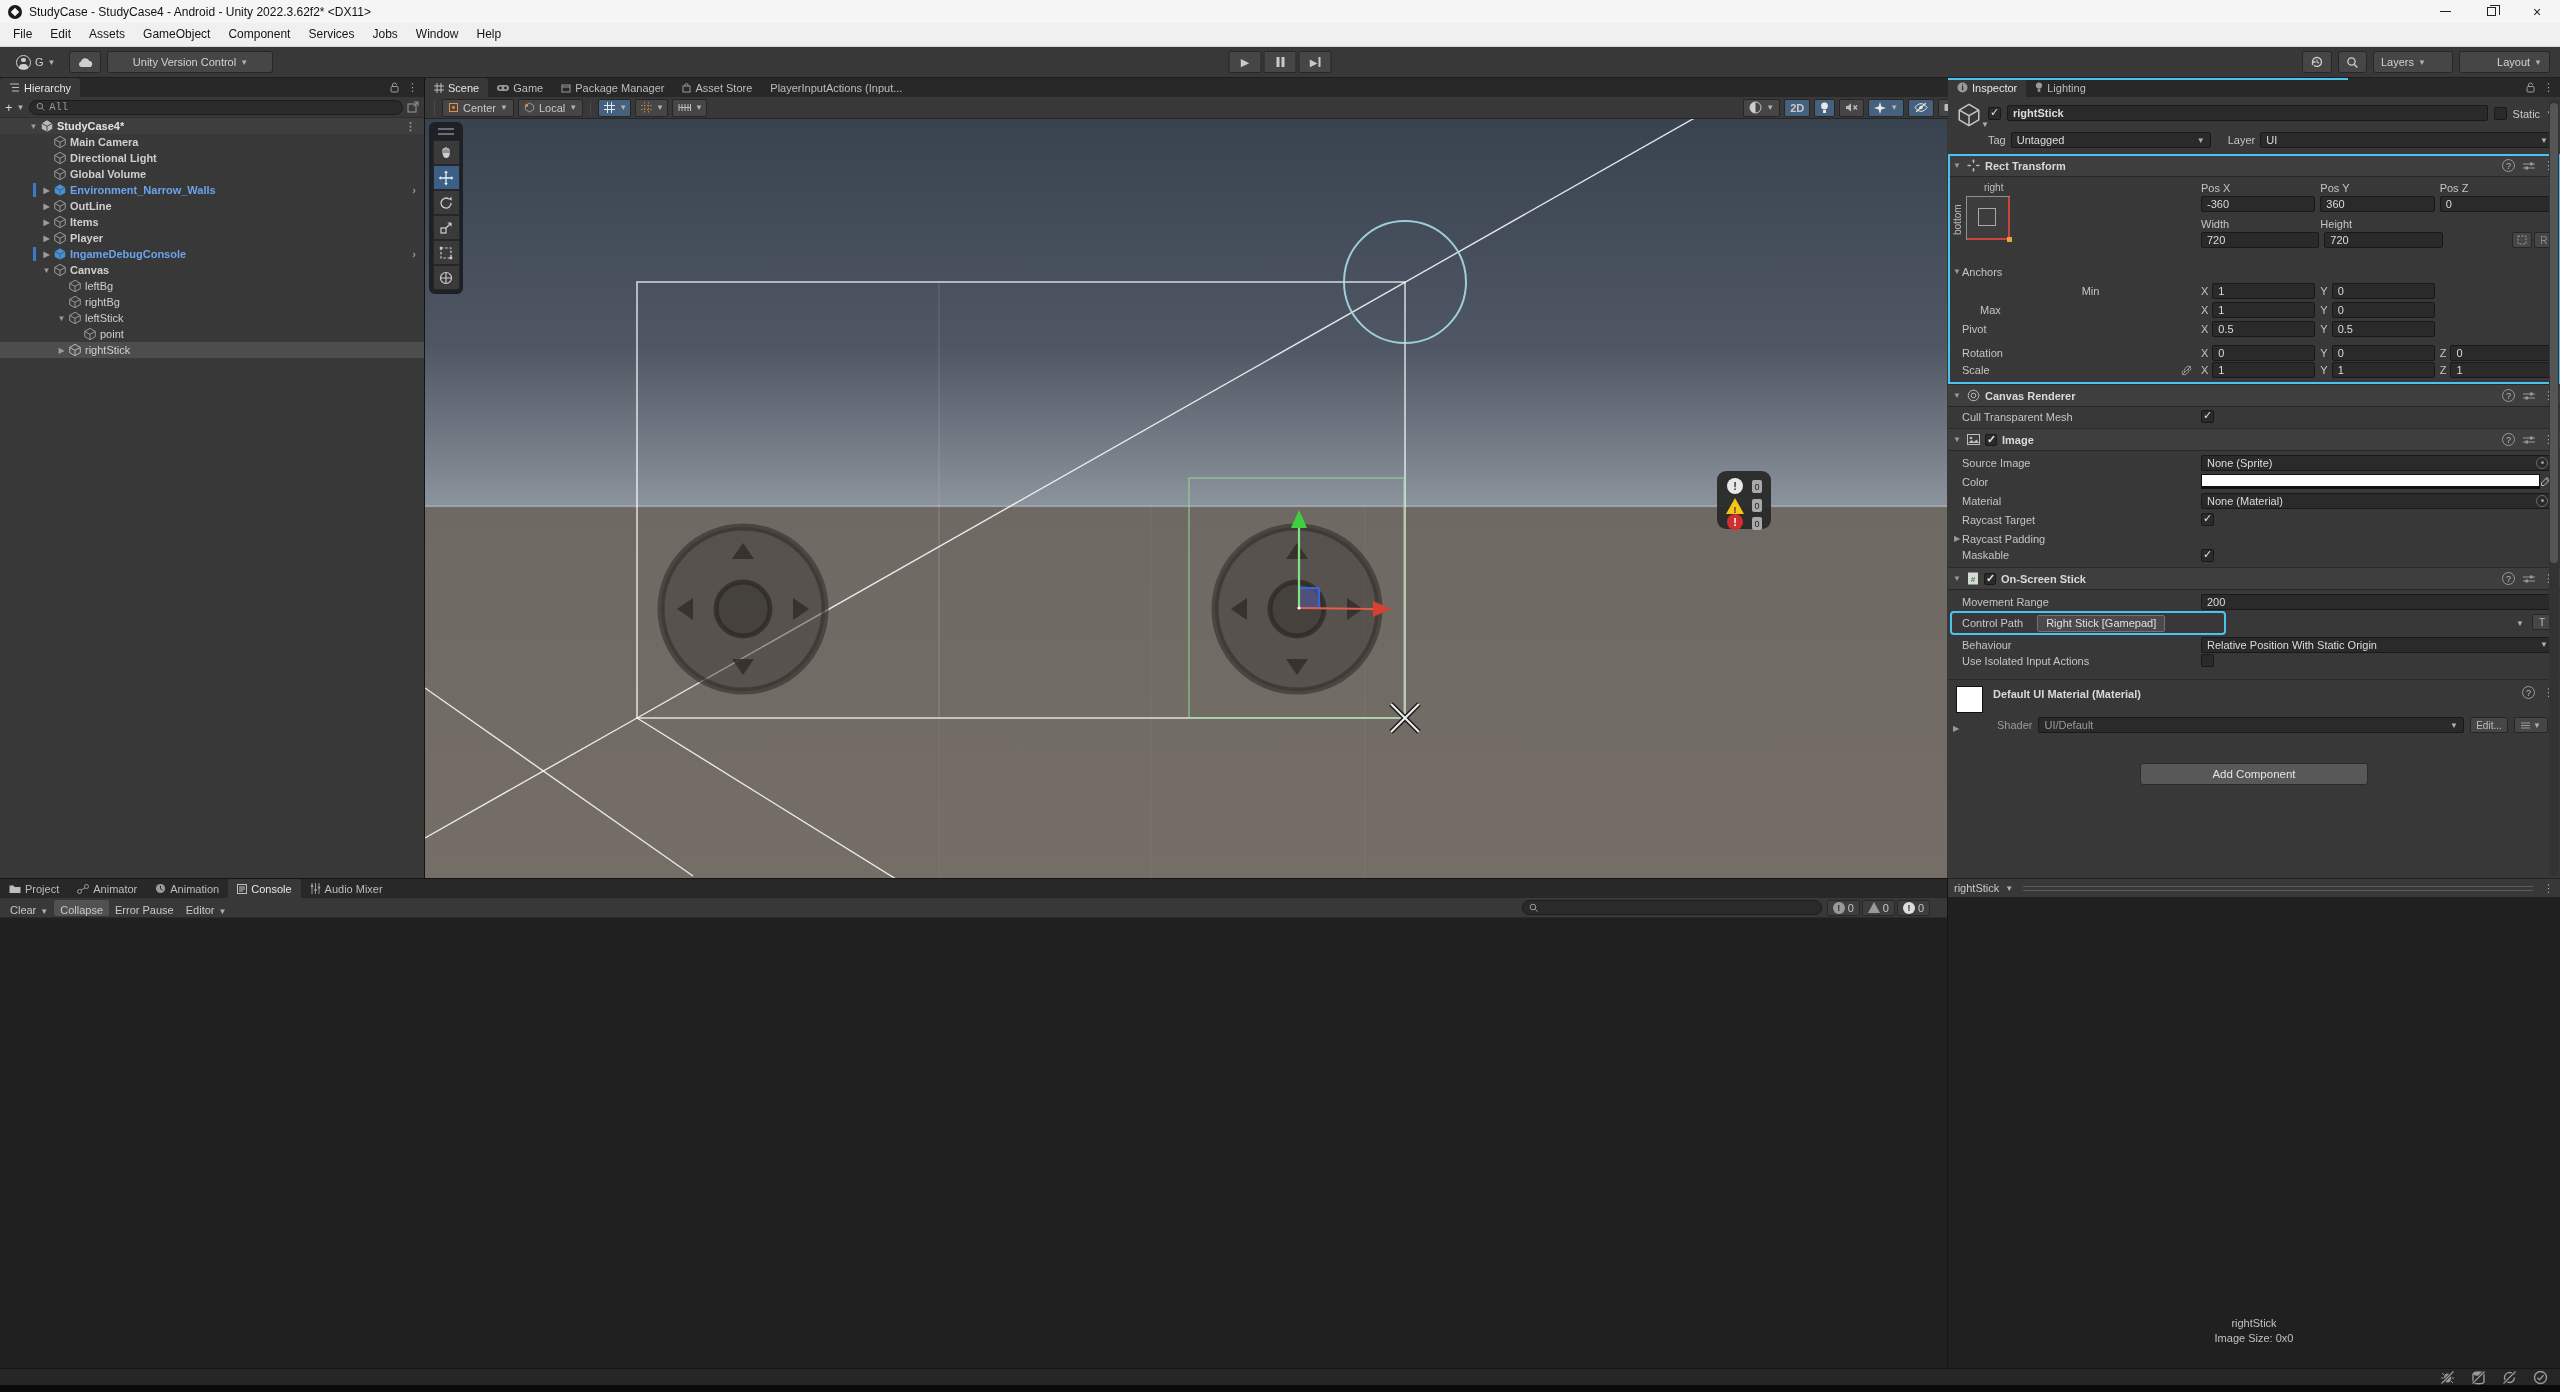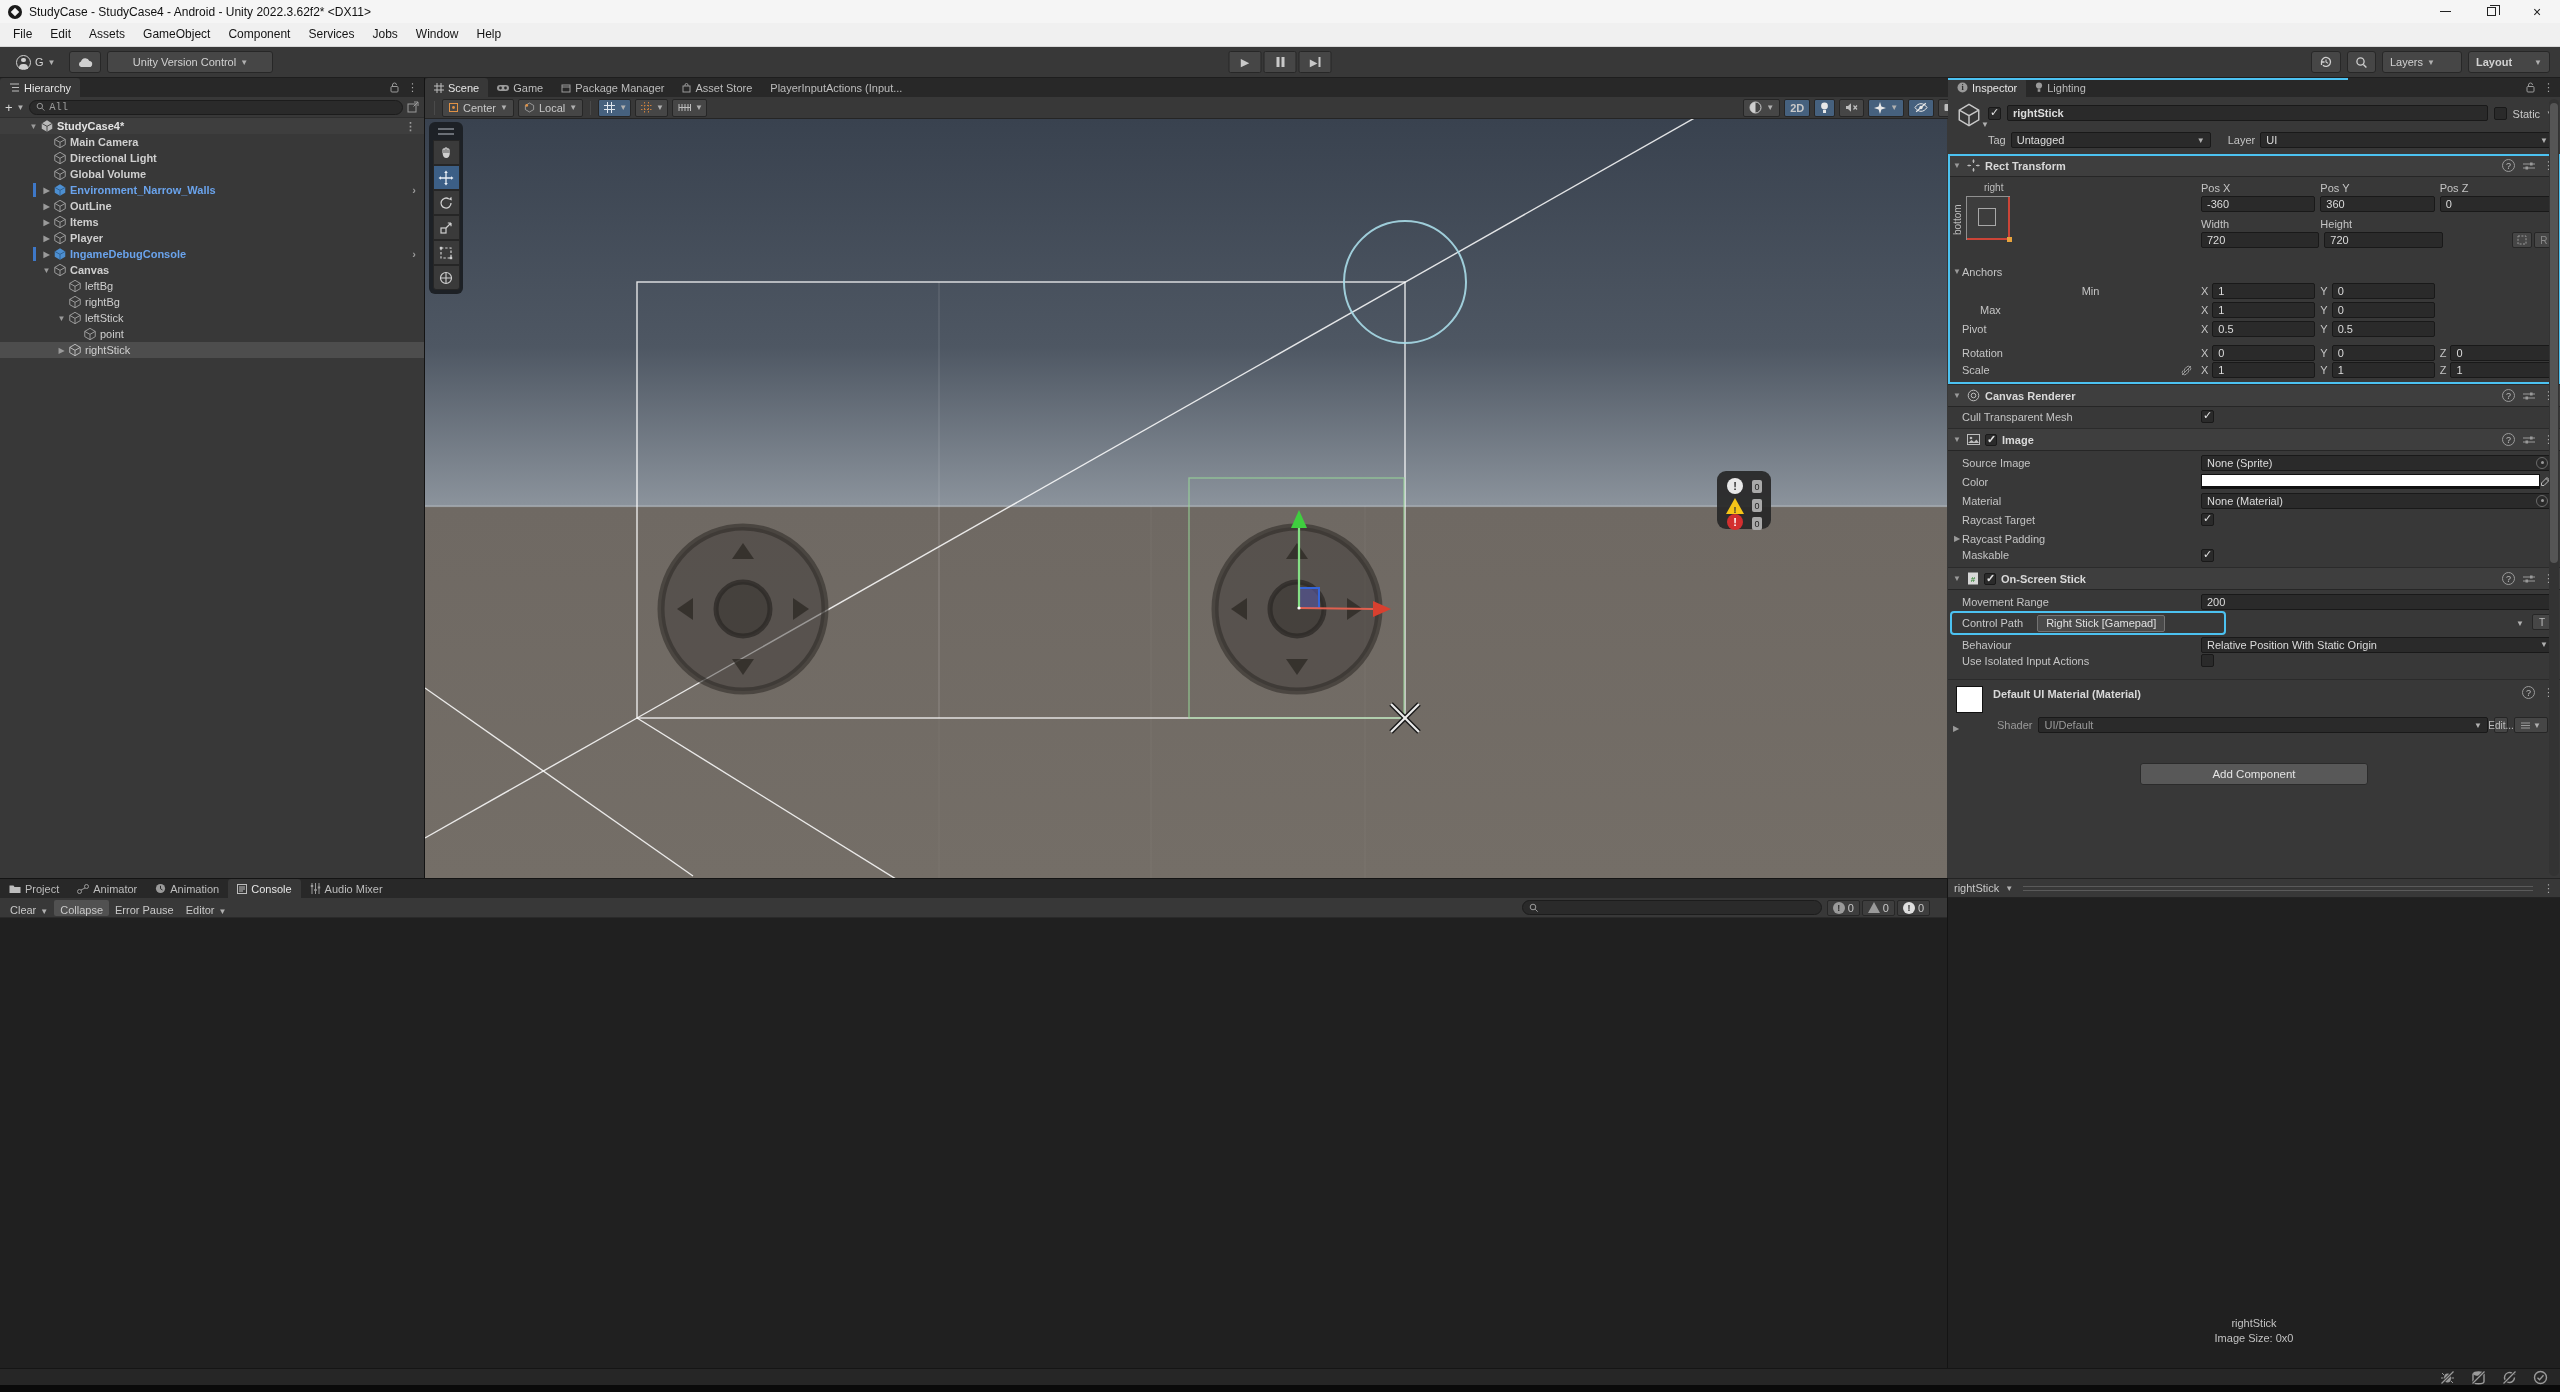"Layout" div.tb-btn { font-weight: bold -> none; justify-content: space-between -> flex-end; width: 82px -> 91px }
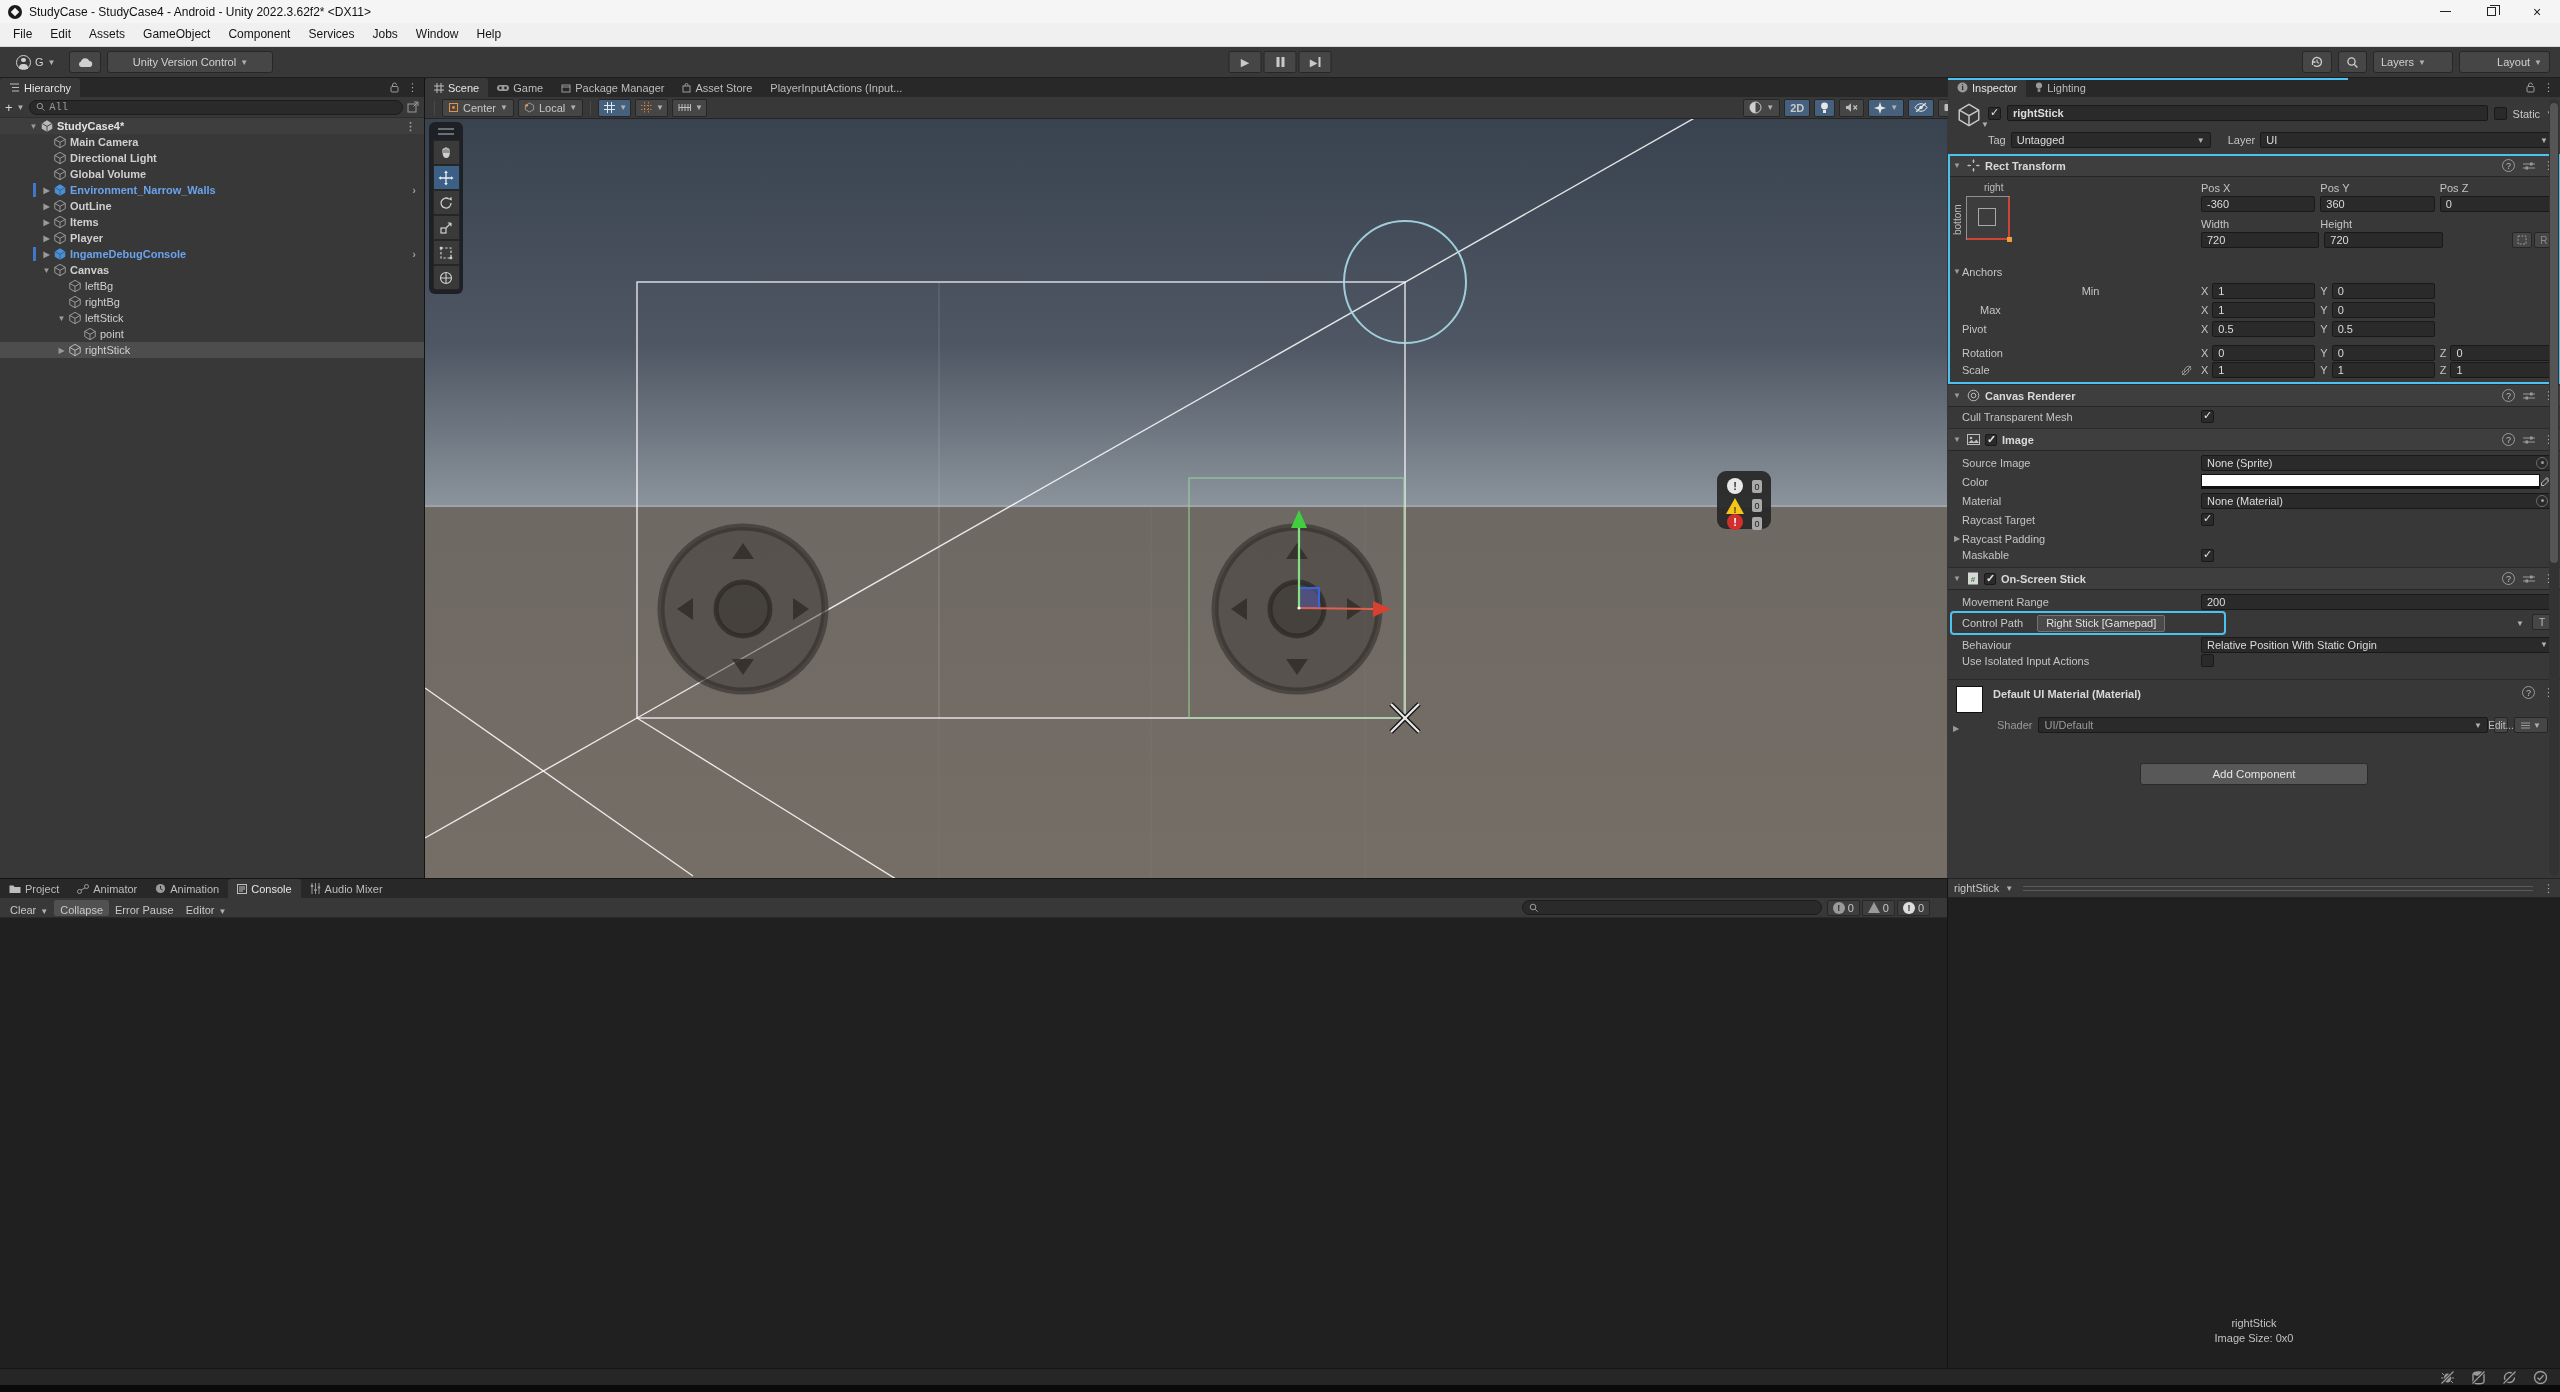"Edit..." span.sq-btn { width: 14px -> 38px }
